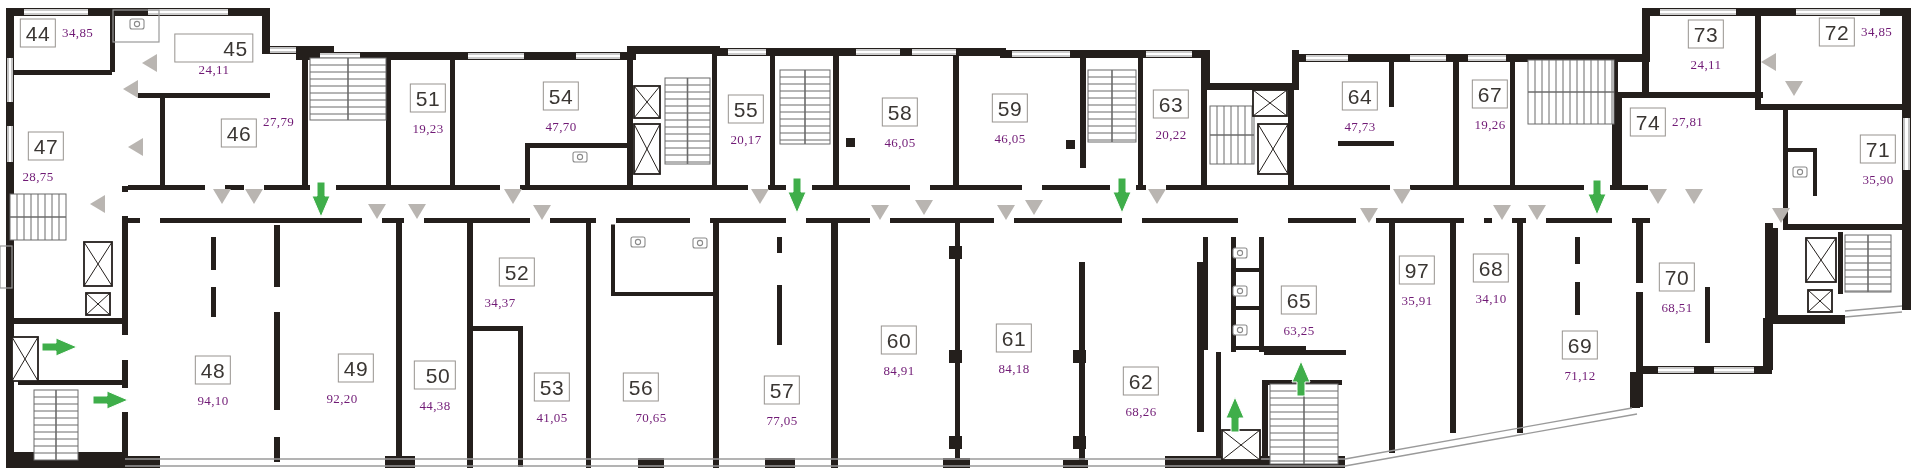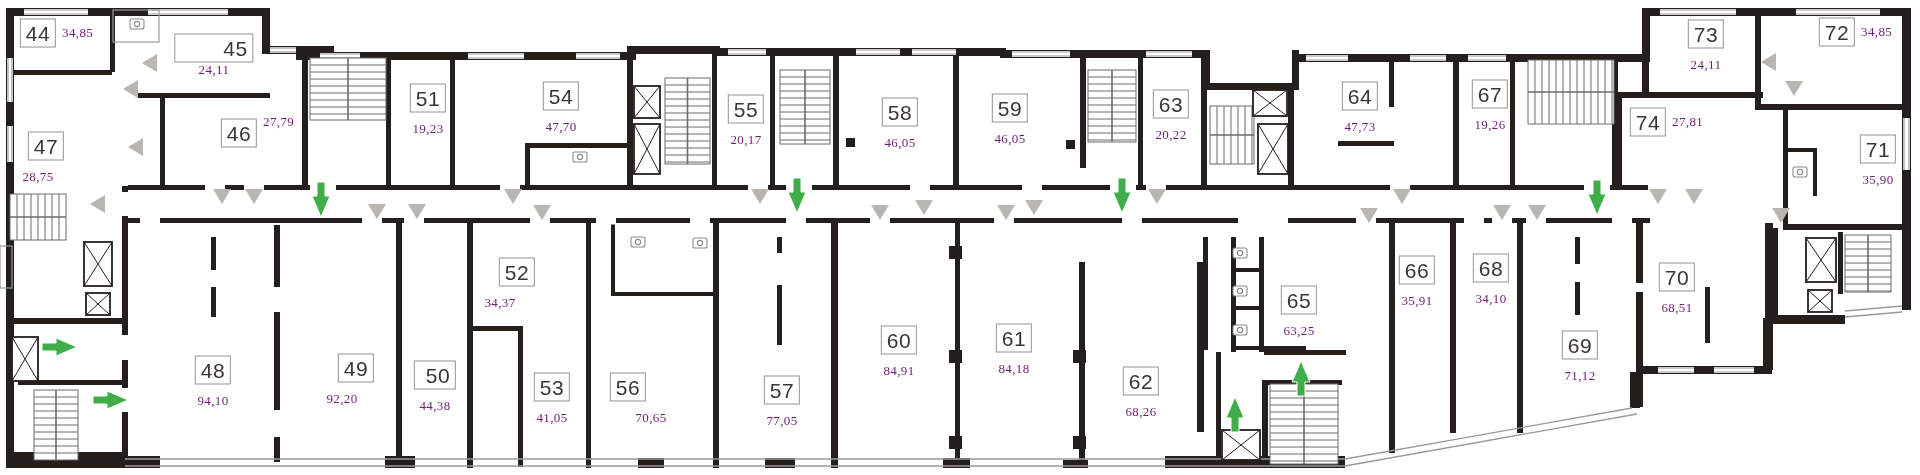"66" div.ubox { text: 66 -> 97 }
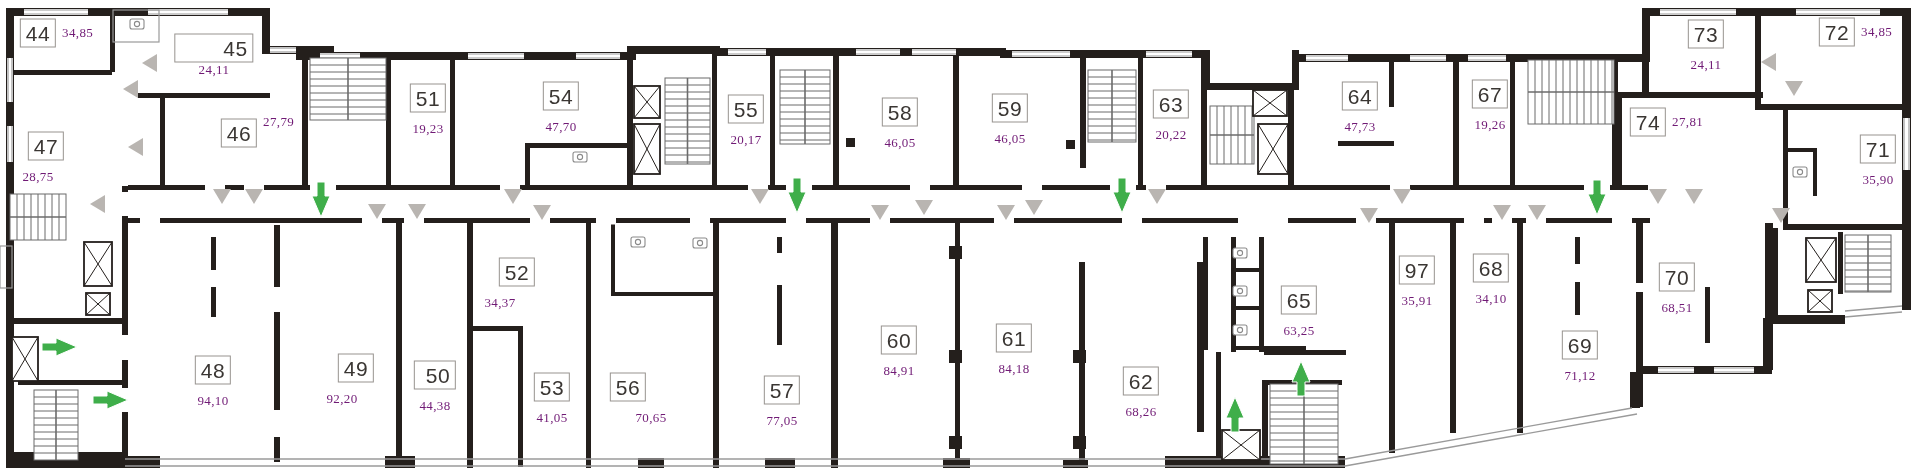"56" div.ubox { left: 628px -> 641px }
